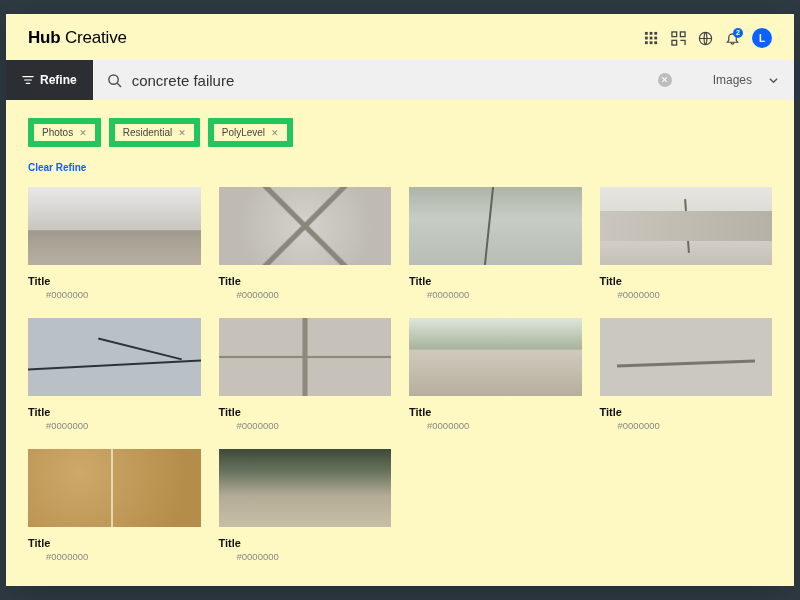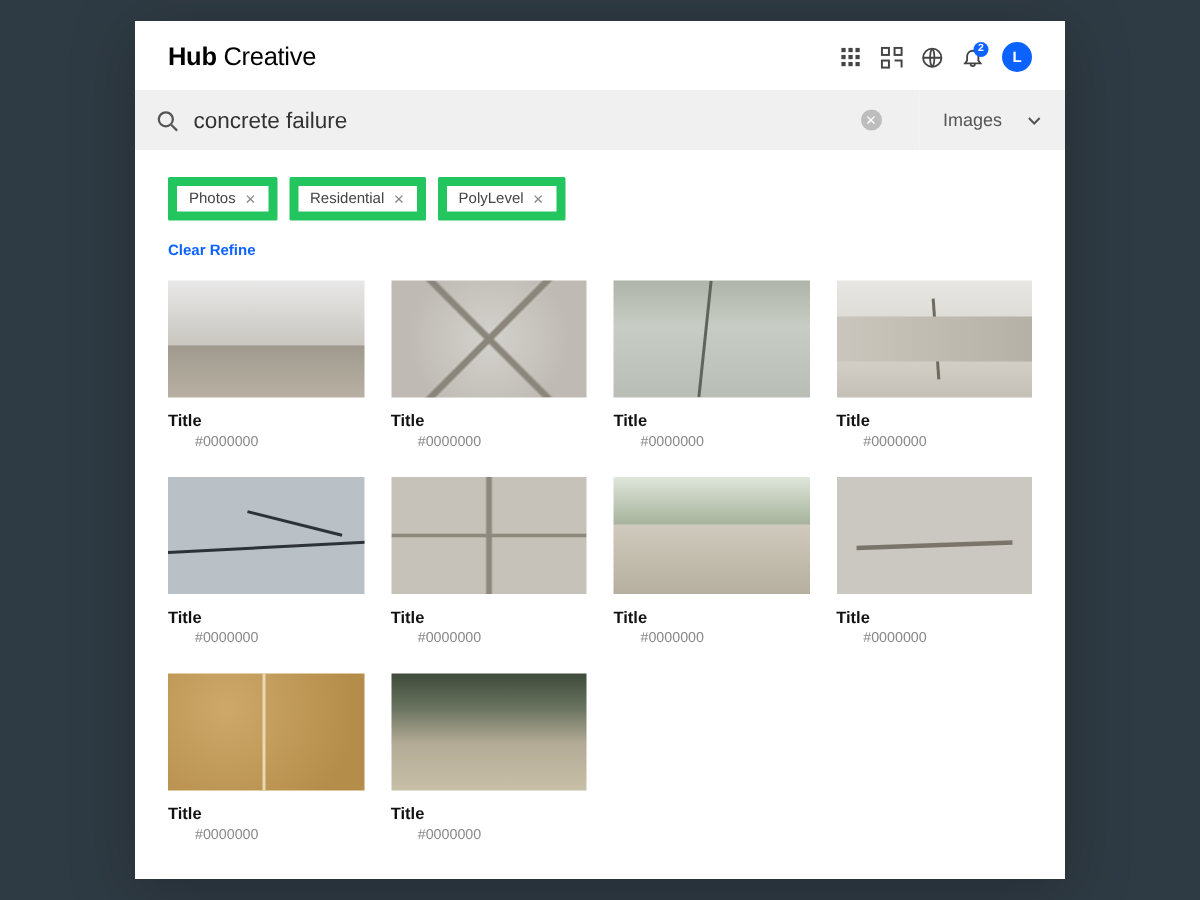"Hub Creative" .window { background: #ffffff -> #fef9c3; width: 620px -> 788px }
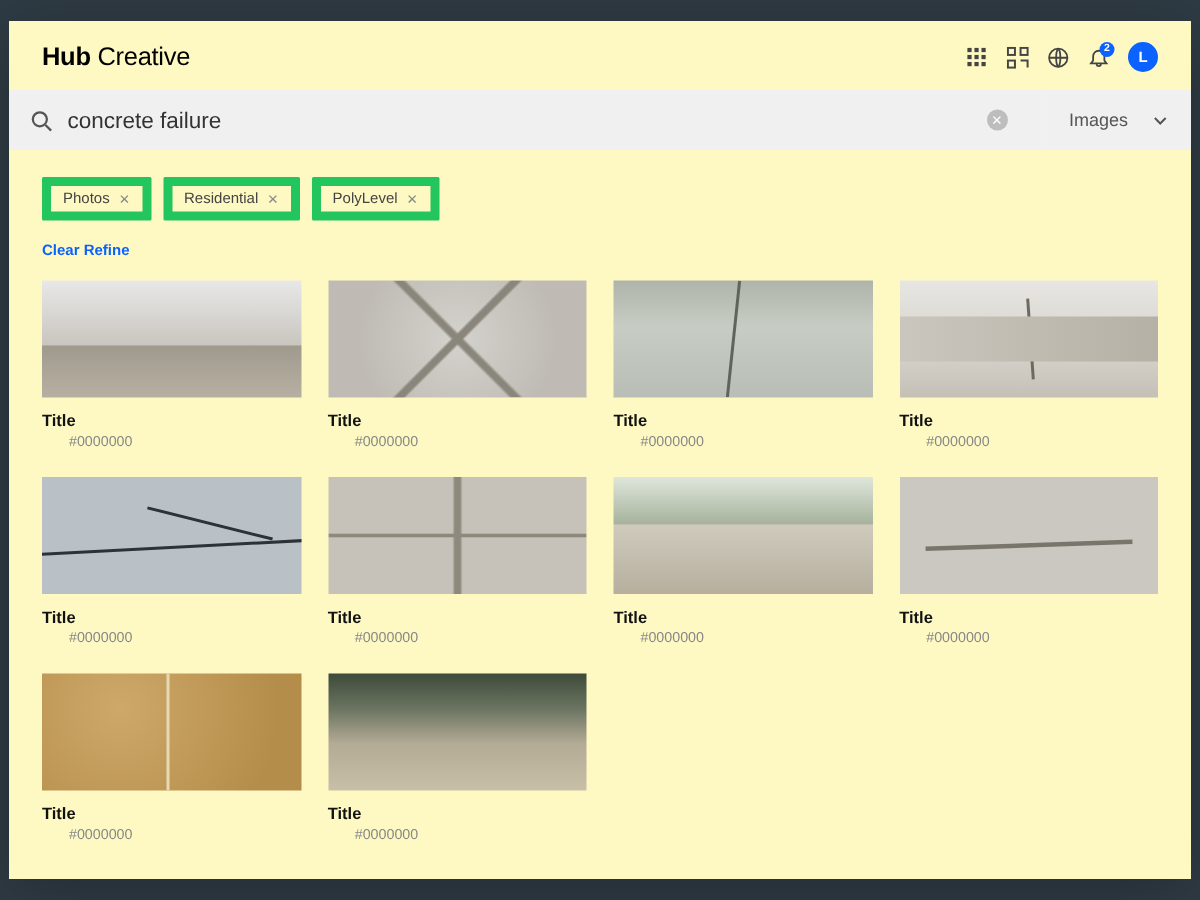"Refine" div.refine { html: none -> <div> <svg> <g> <line></line> <line></line> <line></line> </g> </svg> <span>Refine</span> </div> }
